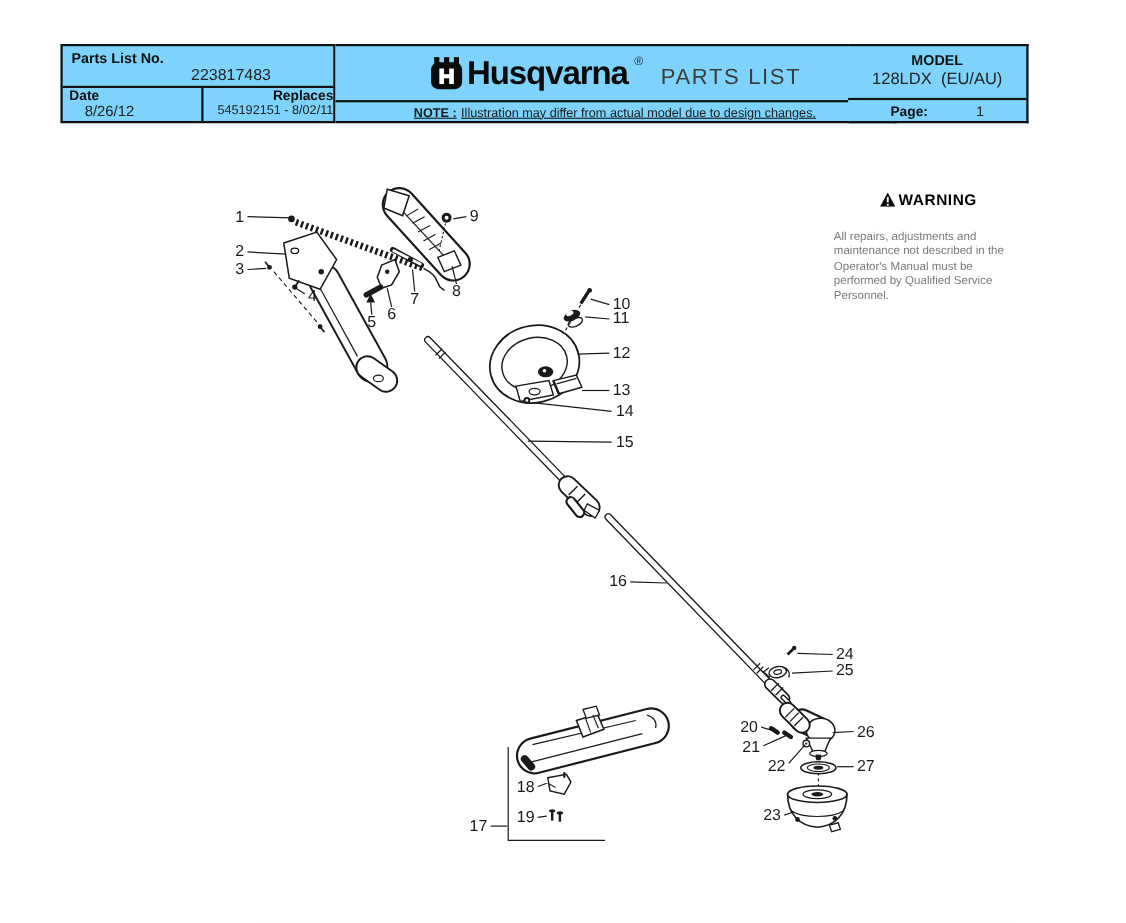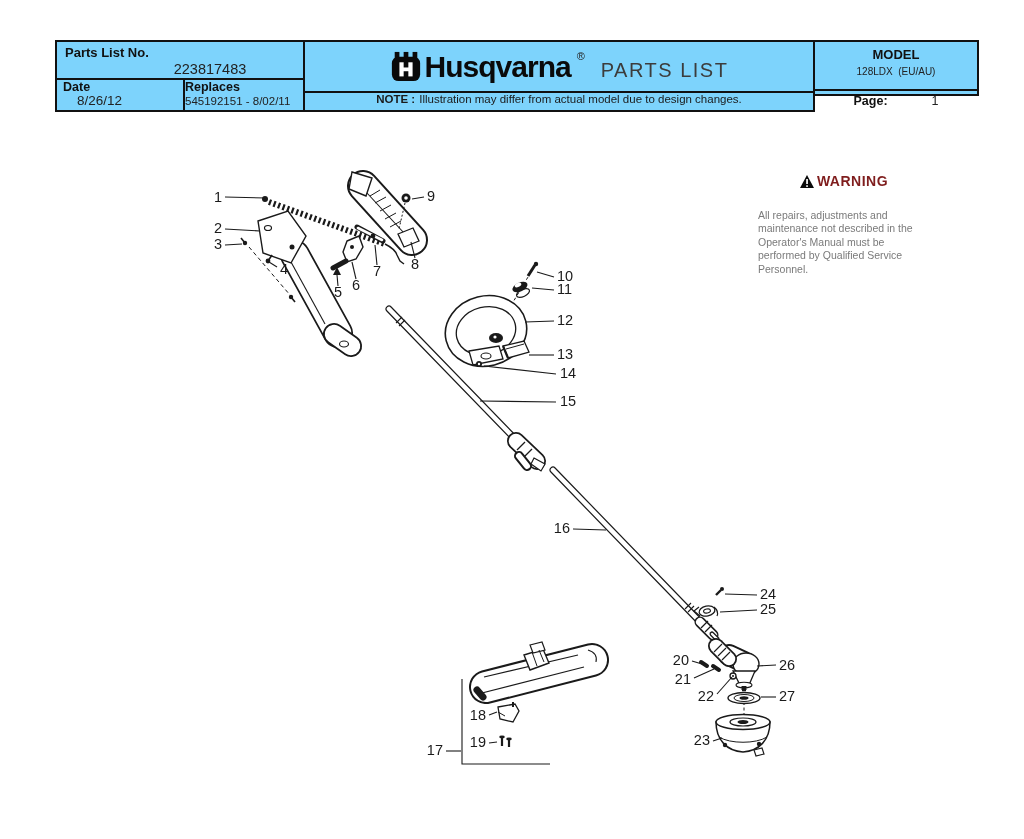"MODEL" .hdr-right { height: 56px -> 72px; left: 815px -> 771px }
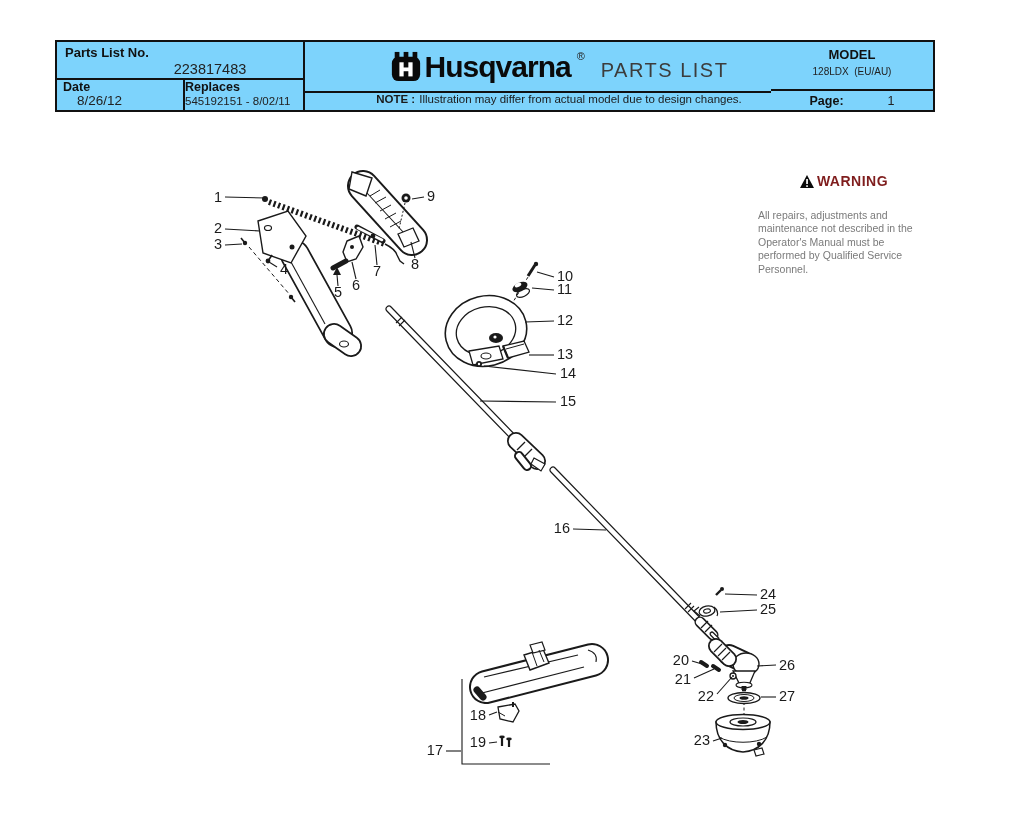"128LDX (EU/AU)" .model-val { font-size: 10px -> 15px }
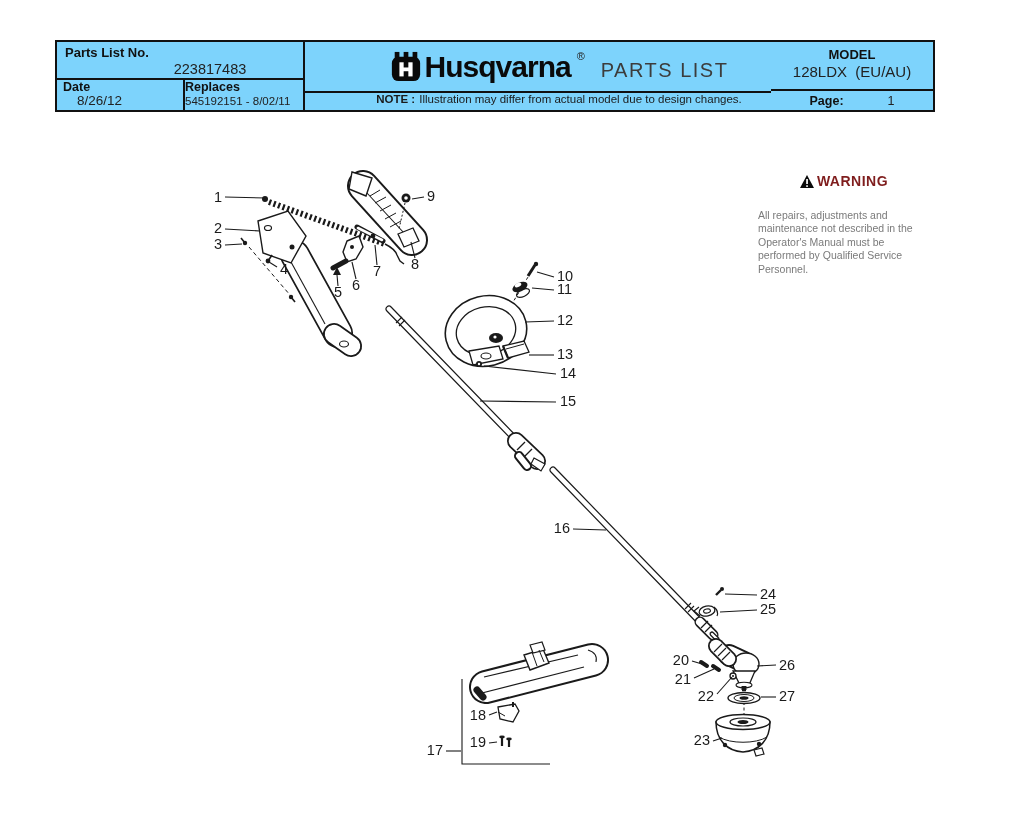"Replaces" .cell-repl { text-align: left -> right }
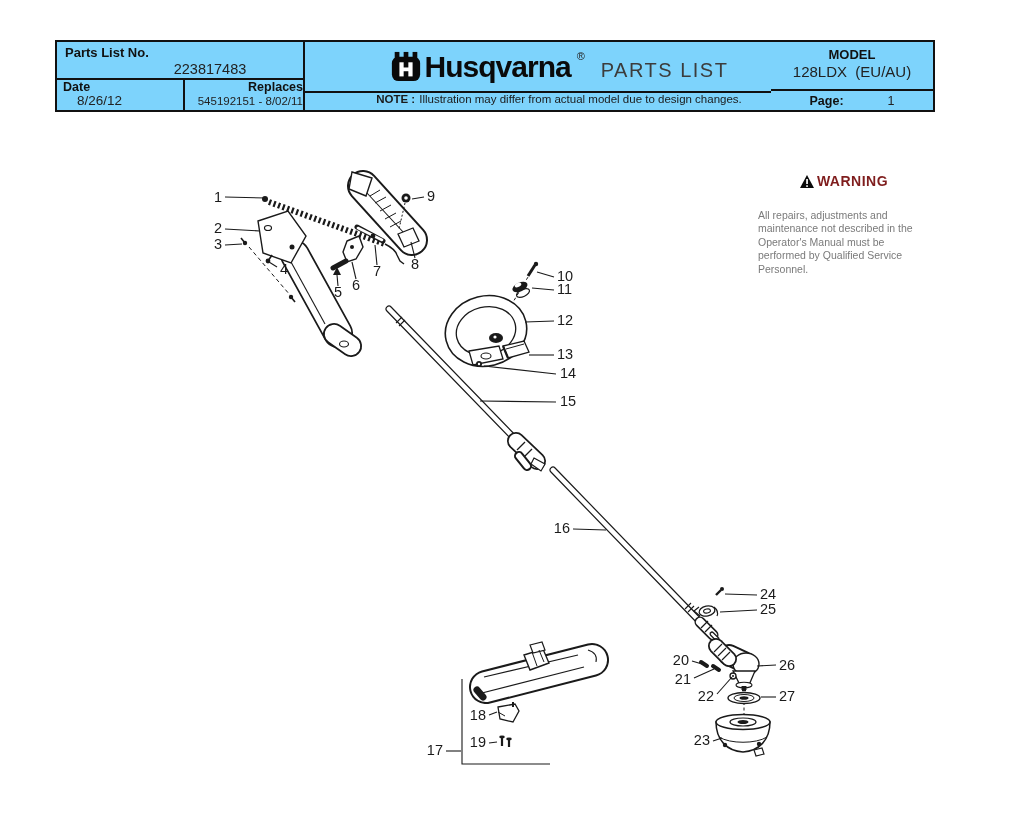"NOTE :" .note-row { align-items: flex-start -> center; text-decoration: none -> underline }
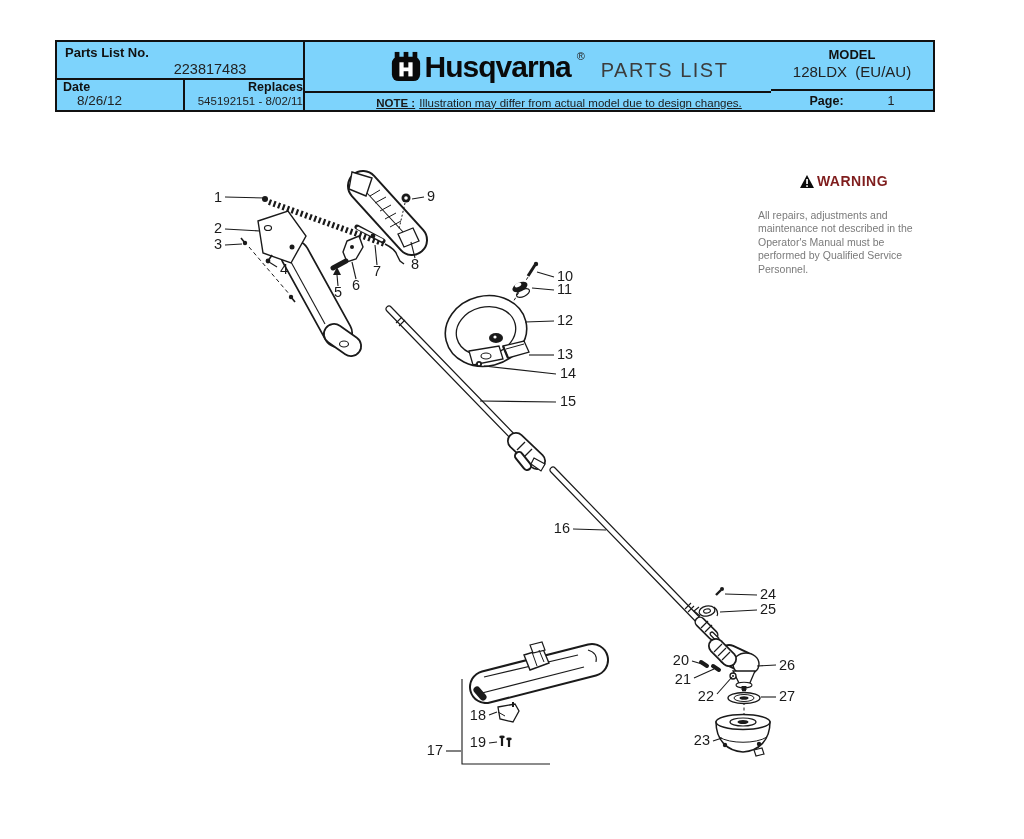"WARNING" .warn-title { color: #7f1d1d -> #000000 }
